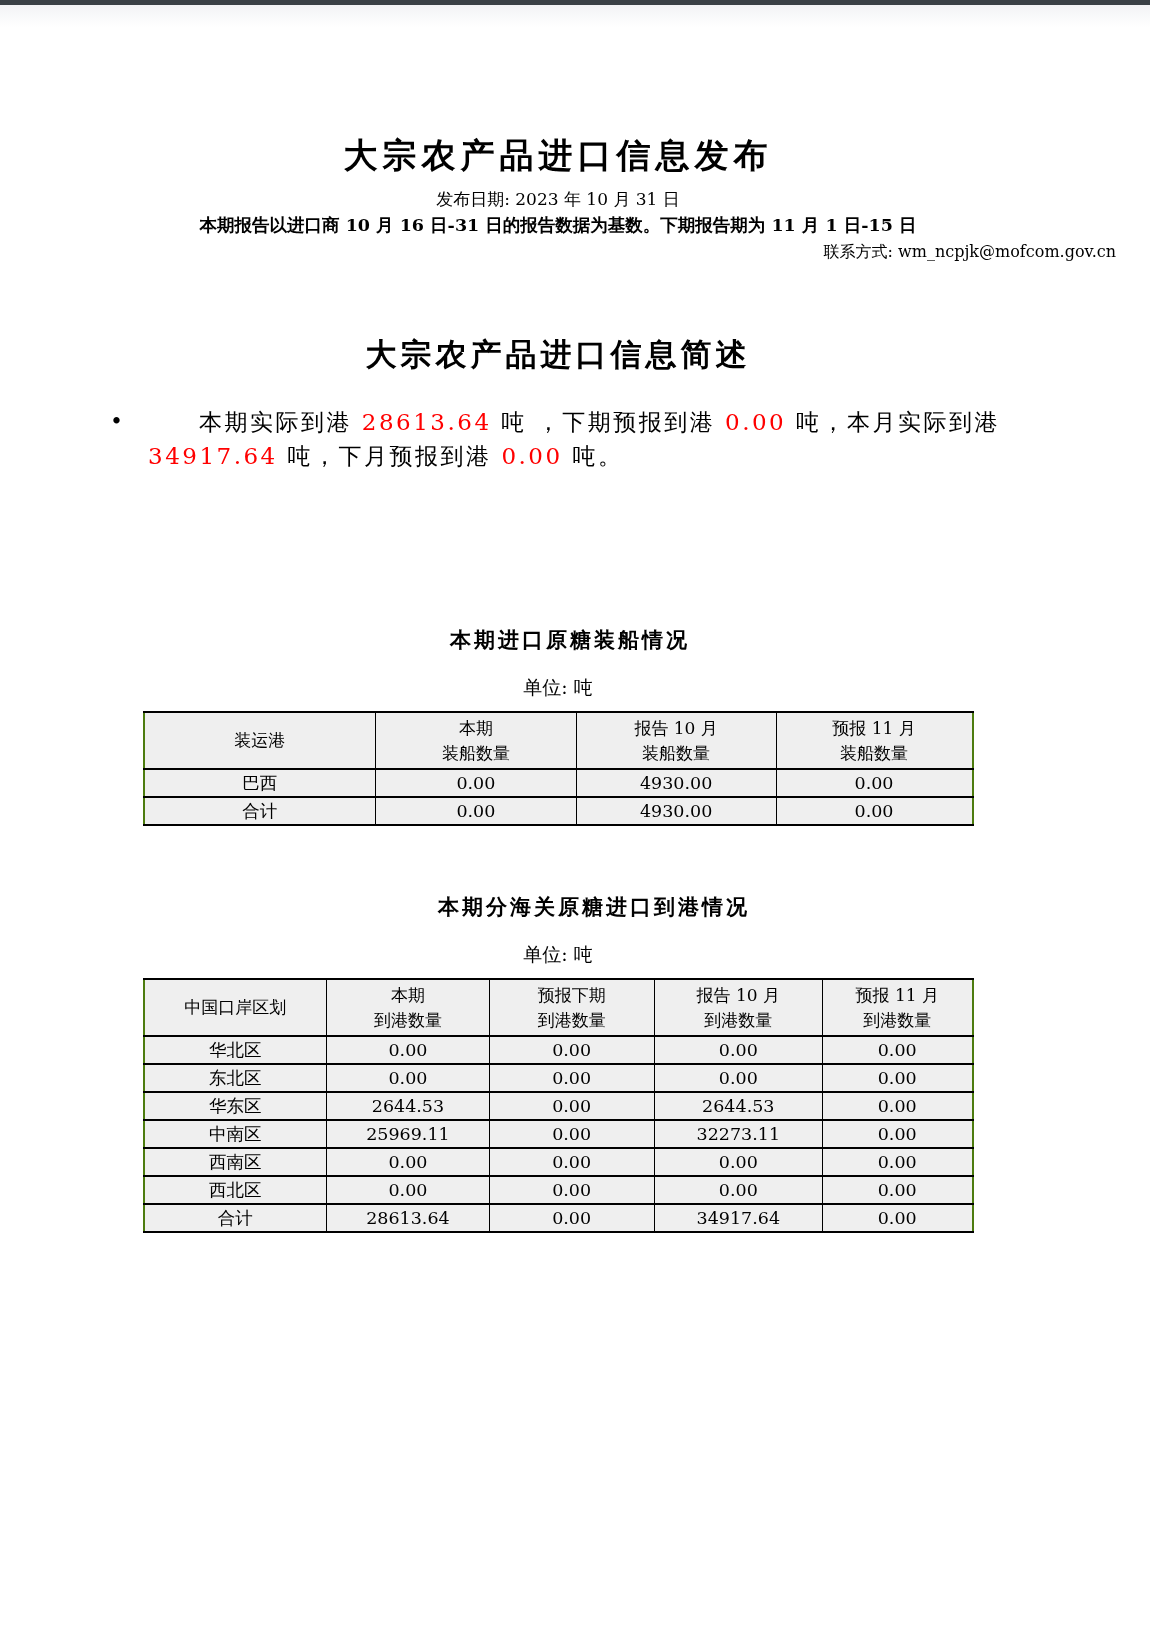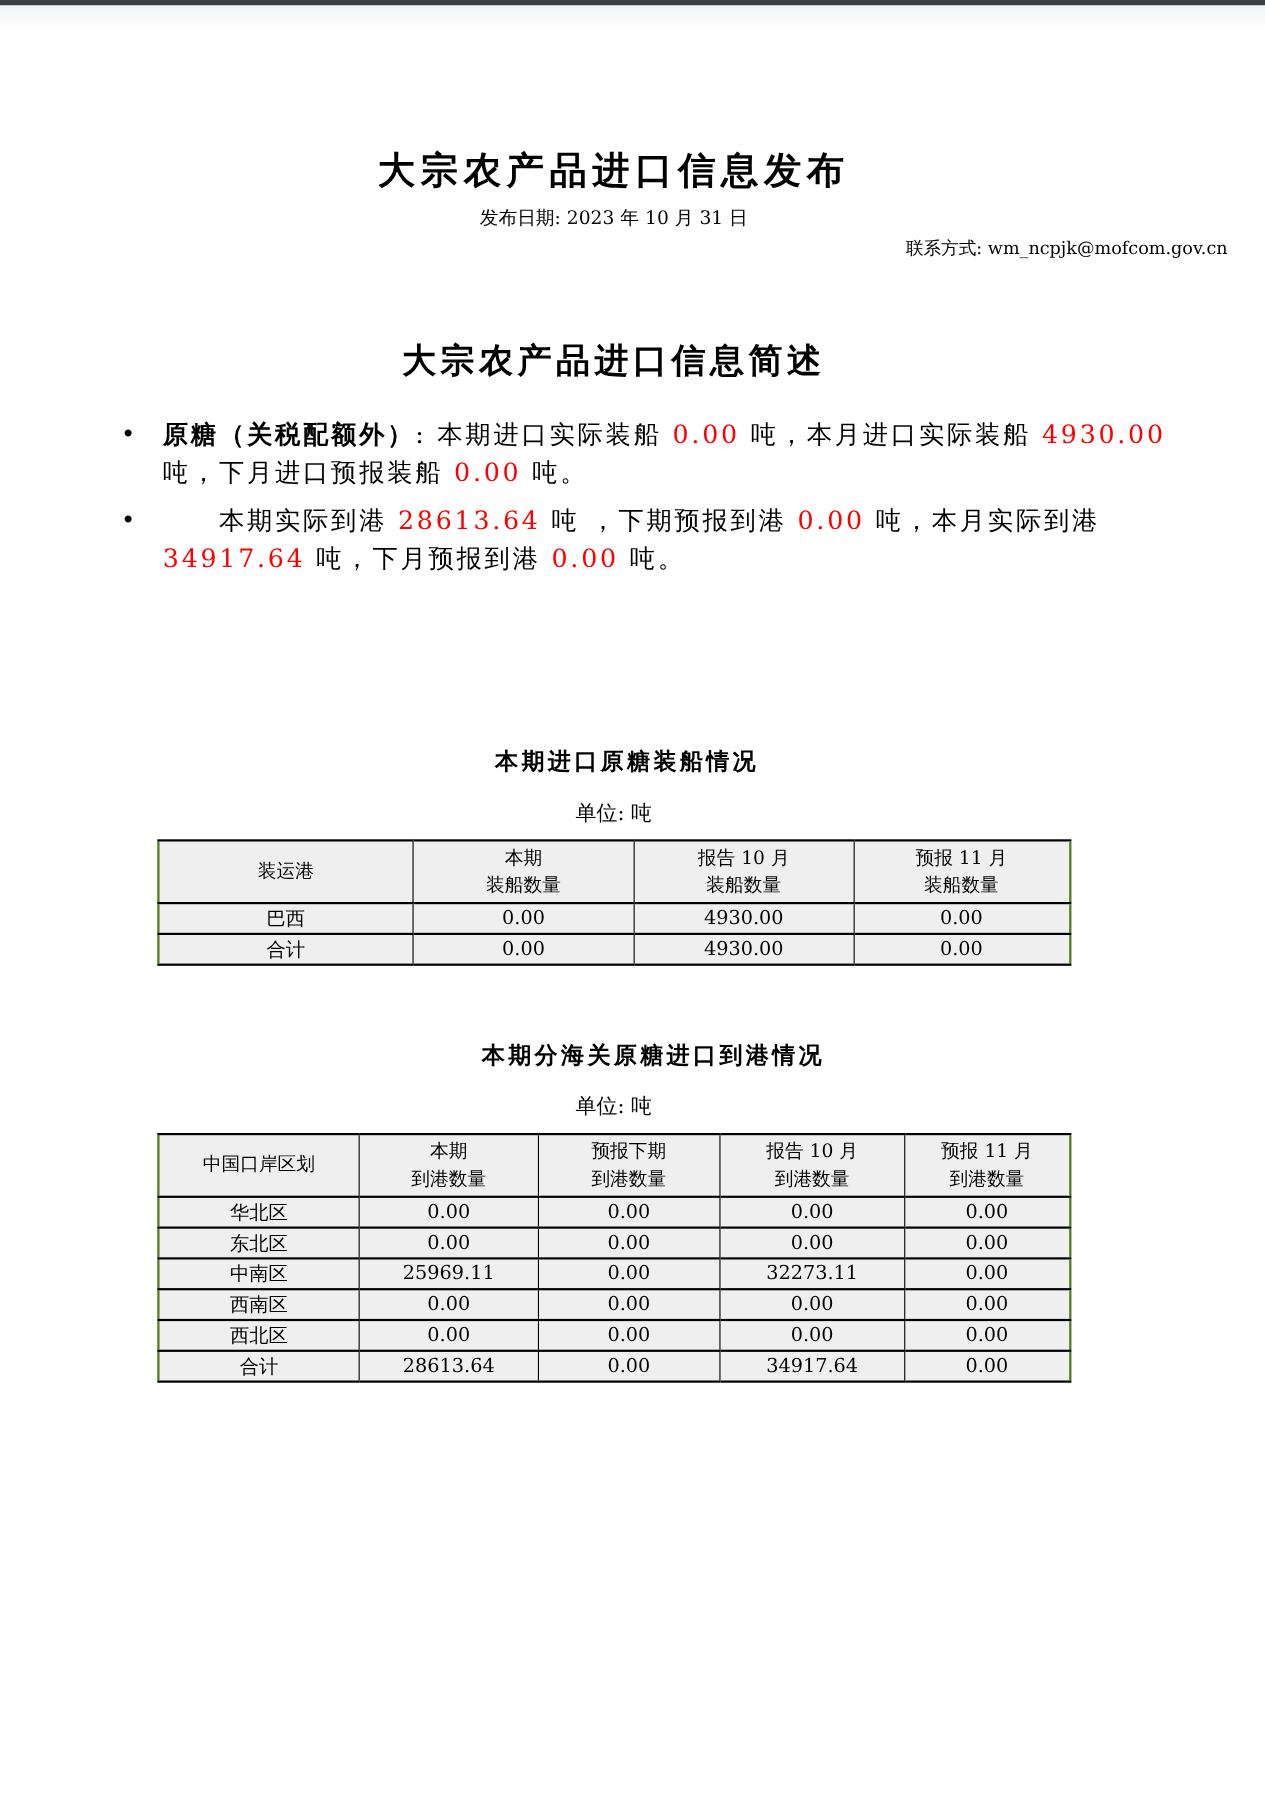"本期报告以进口商 10 月 16 日-31" div.report-note { html: none -> <div>本期报告以进口商 10 月 16 日-31 日的报告数据为基数。下期报告期为 11 月 1 日-15 日</div> }
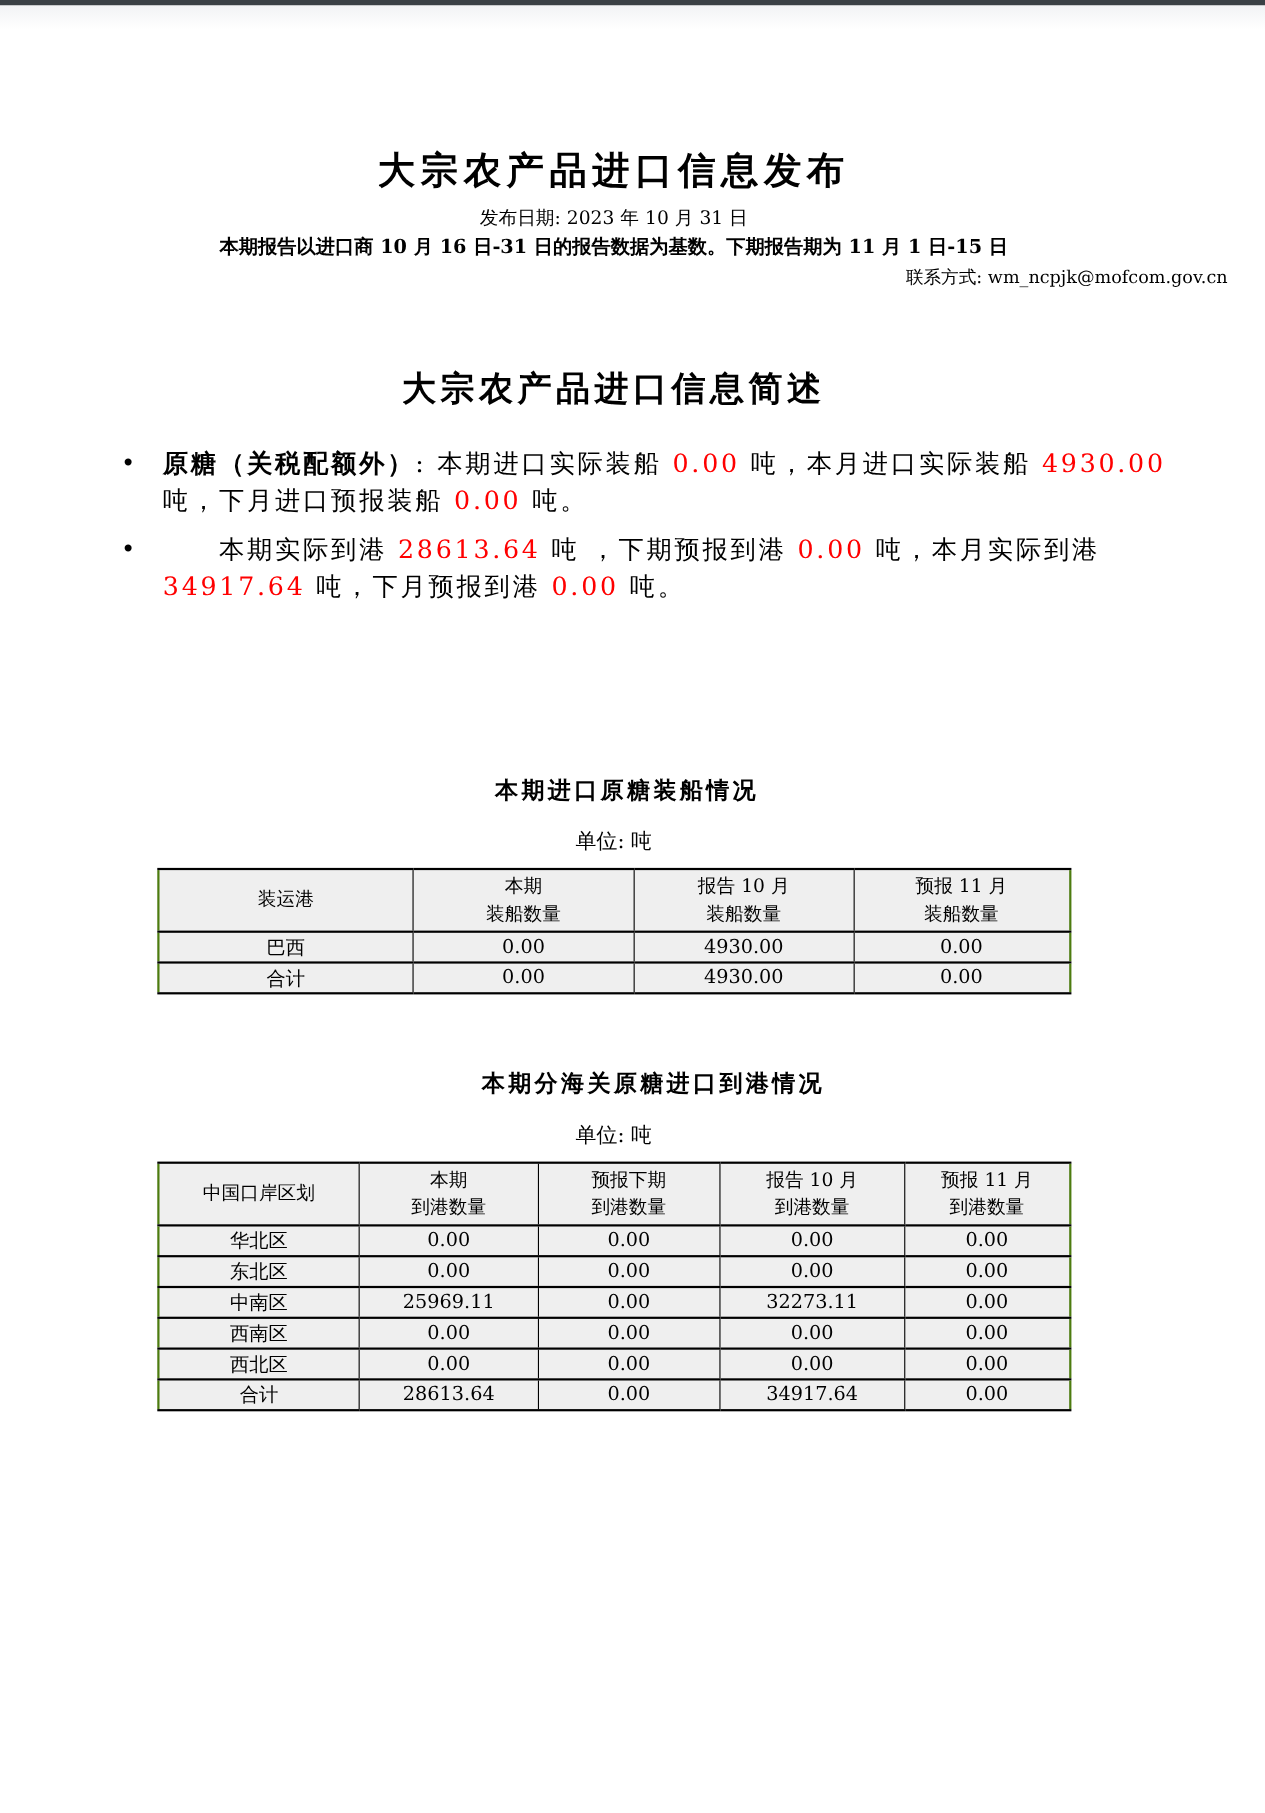"原糖（关税配额外）: 本期进口实际装船 0.00 吨，本月进口实际装船" li { html: <li><span>原糖（关税配额外）</span><span>: 本期进口实际装船 </span><span>0.00</span><span> 吨，本月进口实际装船 </span><span>4930.00</span><span> 吨，下月进口预报装船 </span><span>0.00</span><span> 吨。</span></li> -> none }
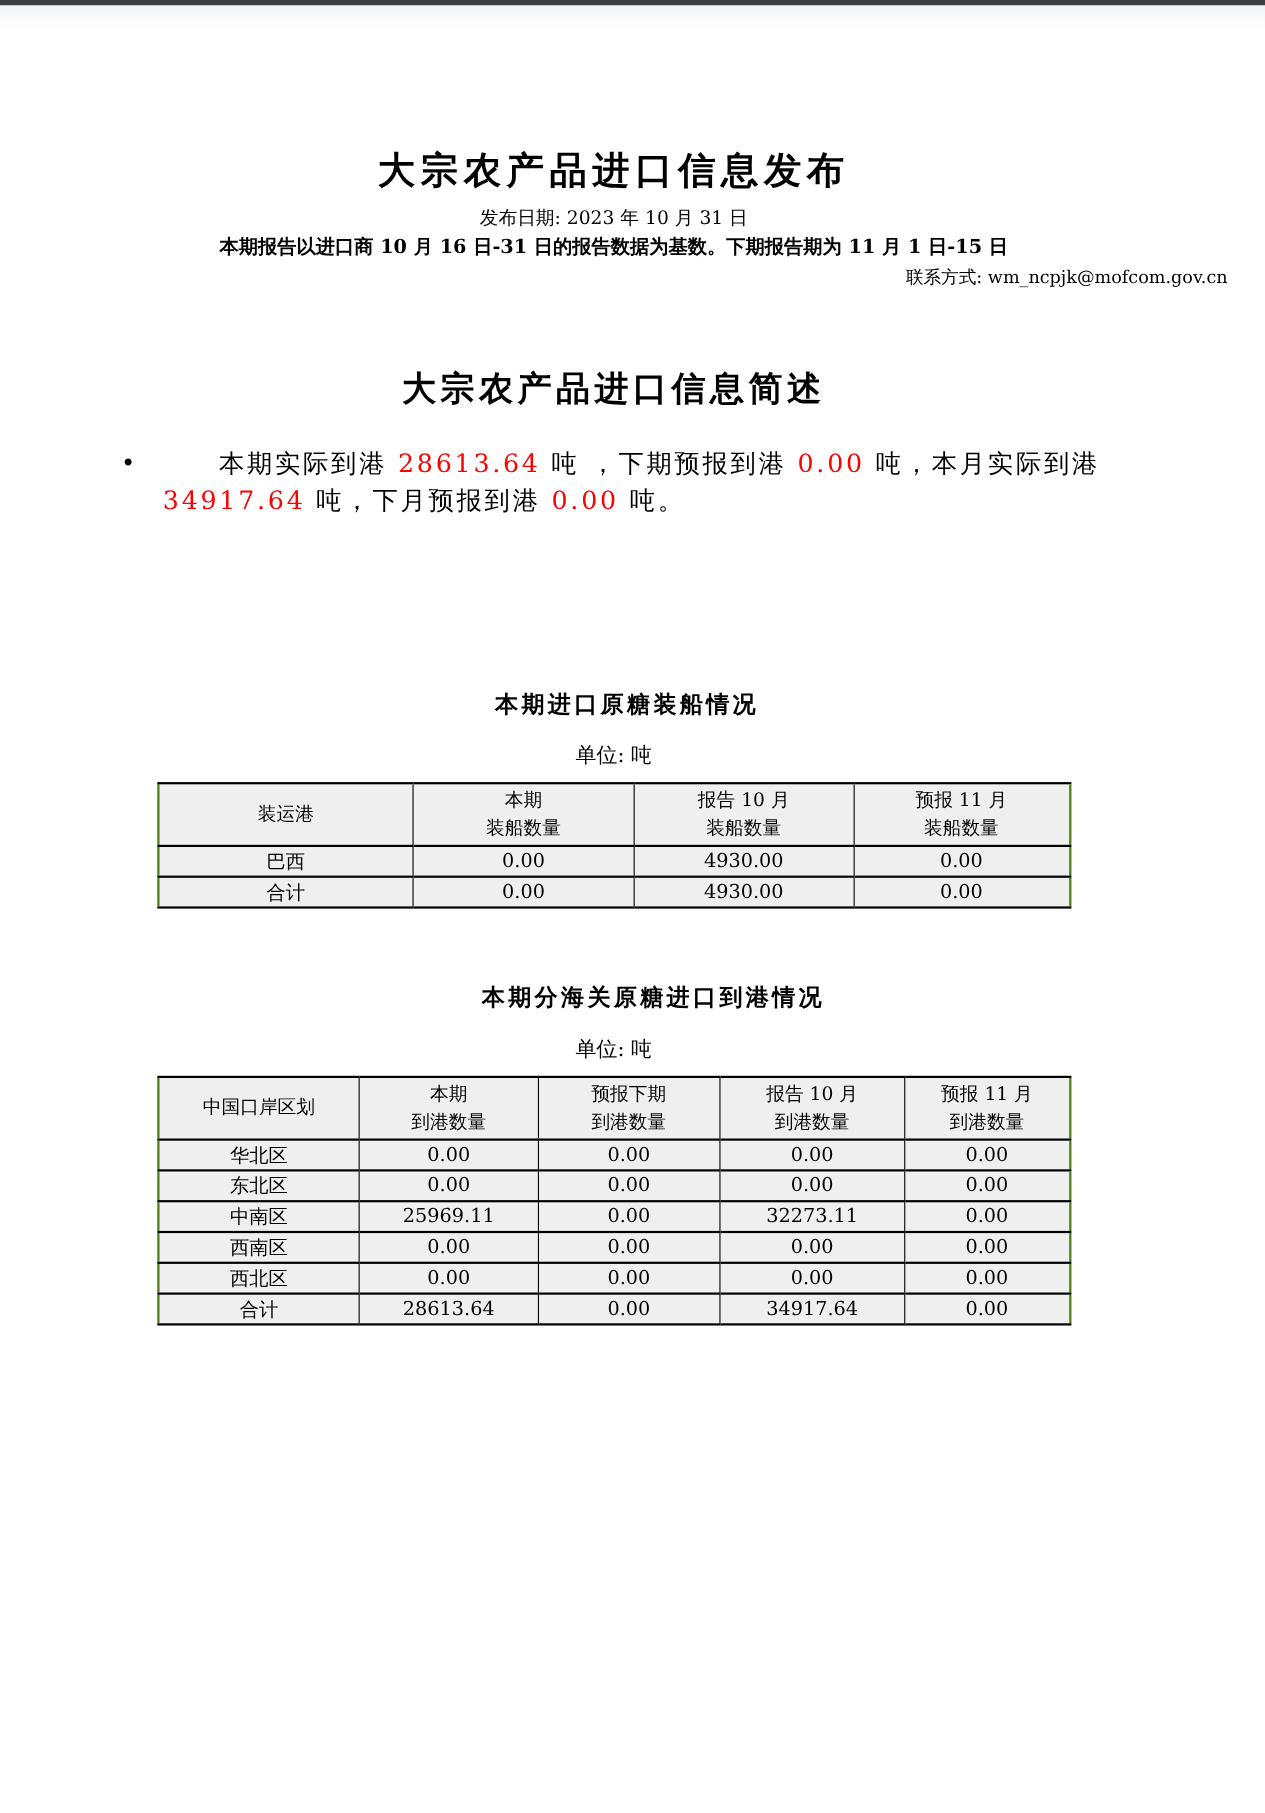"华东区" tr { html: none -> <tr> <td>华东区</td> <td>2644.53</td> <td>0.00</td> <td>2644.53</td> <td>0.00</td> </tr> }
